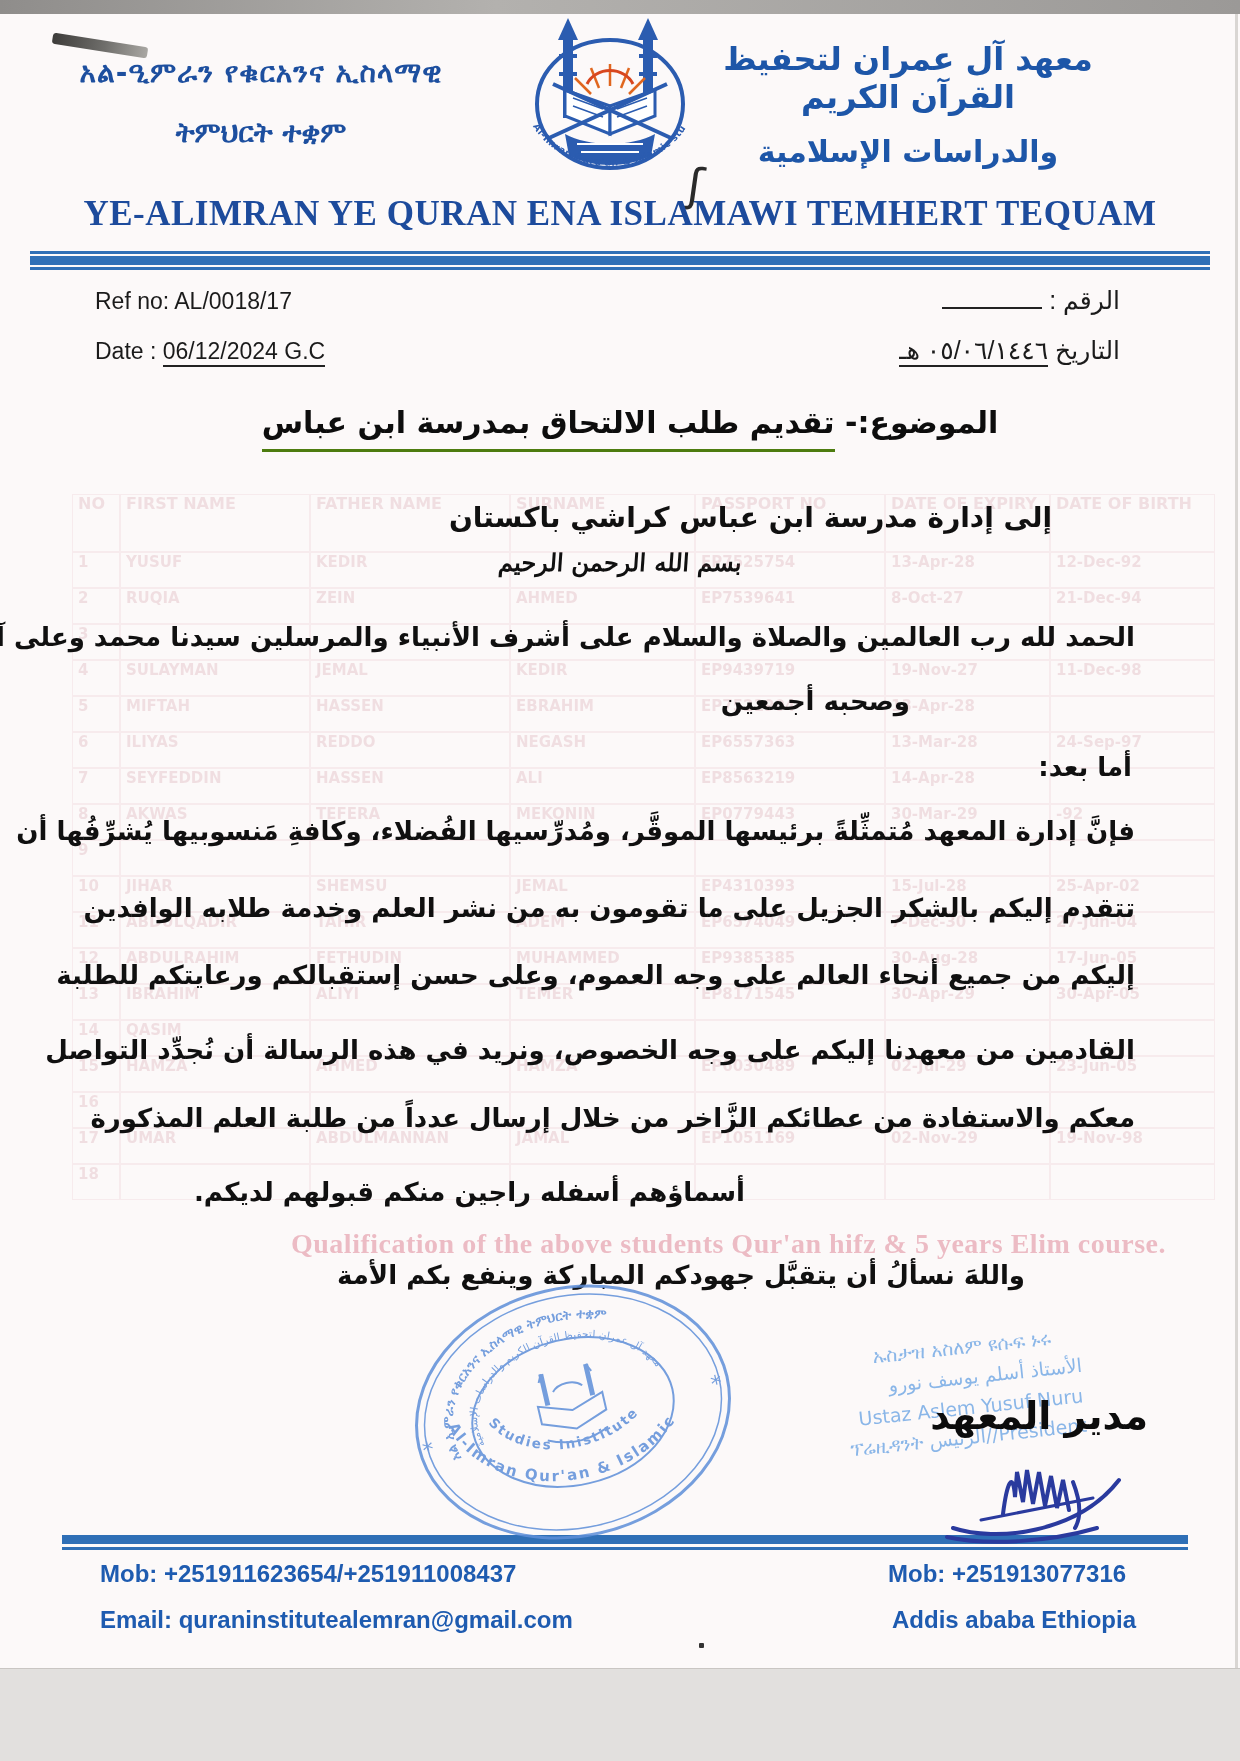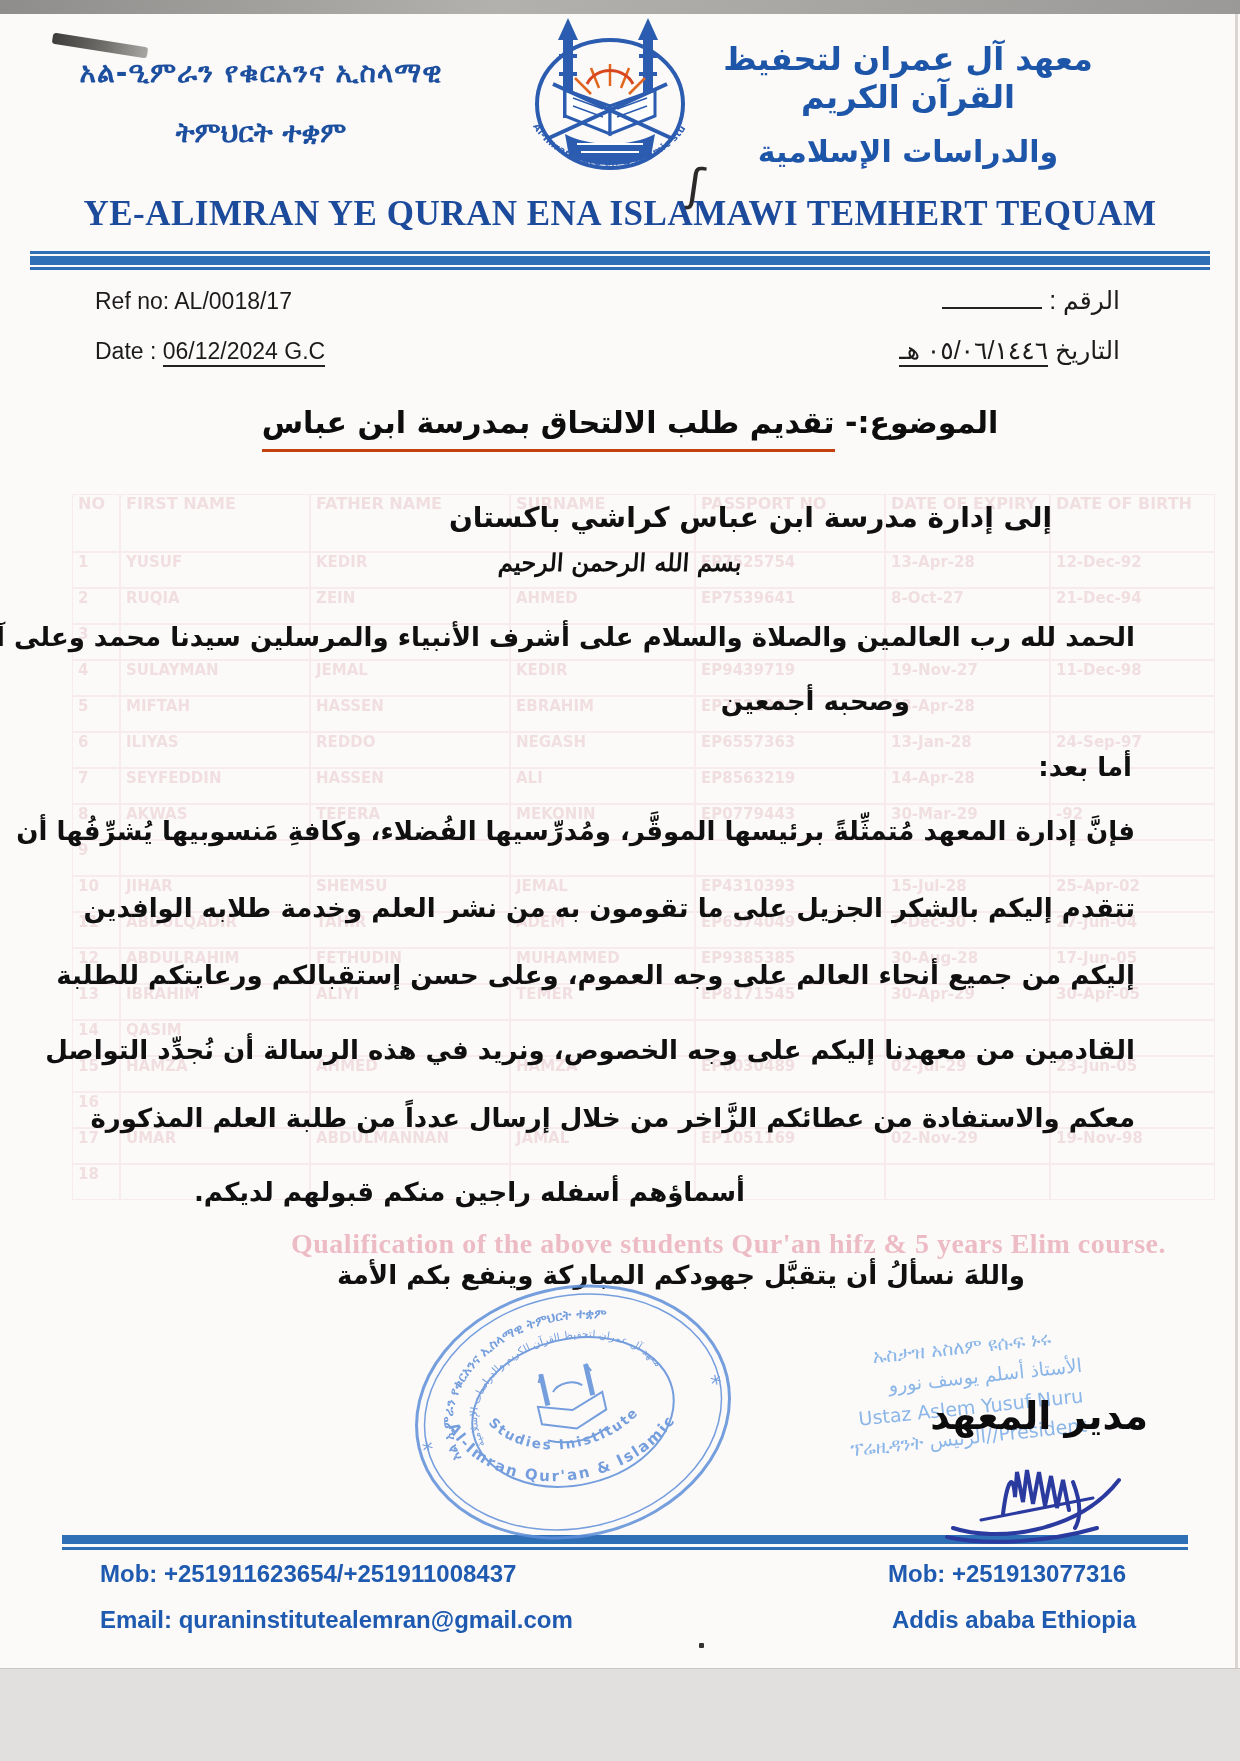"تقديم طلب الالتحاق بمدرسة ابن" .subject .u { border-bottom: 3px solid #c2410c -> 3px solid #4d7c0f }
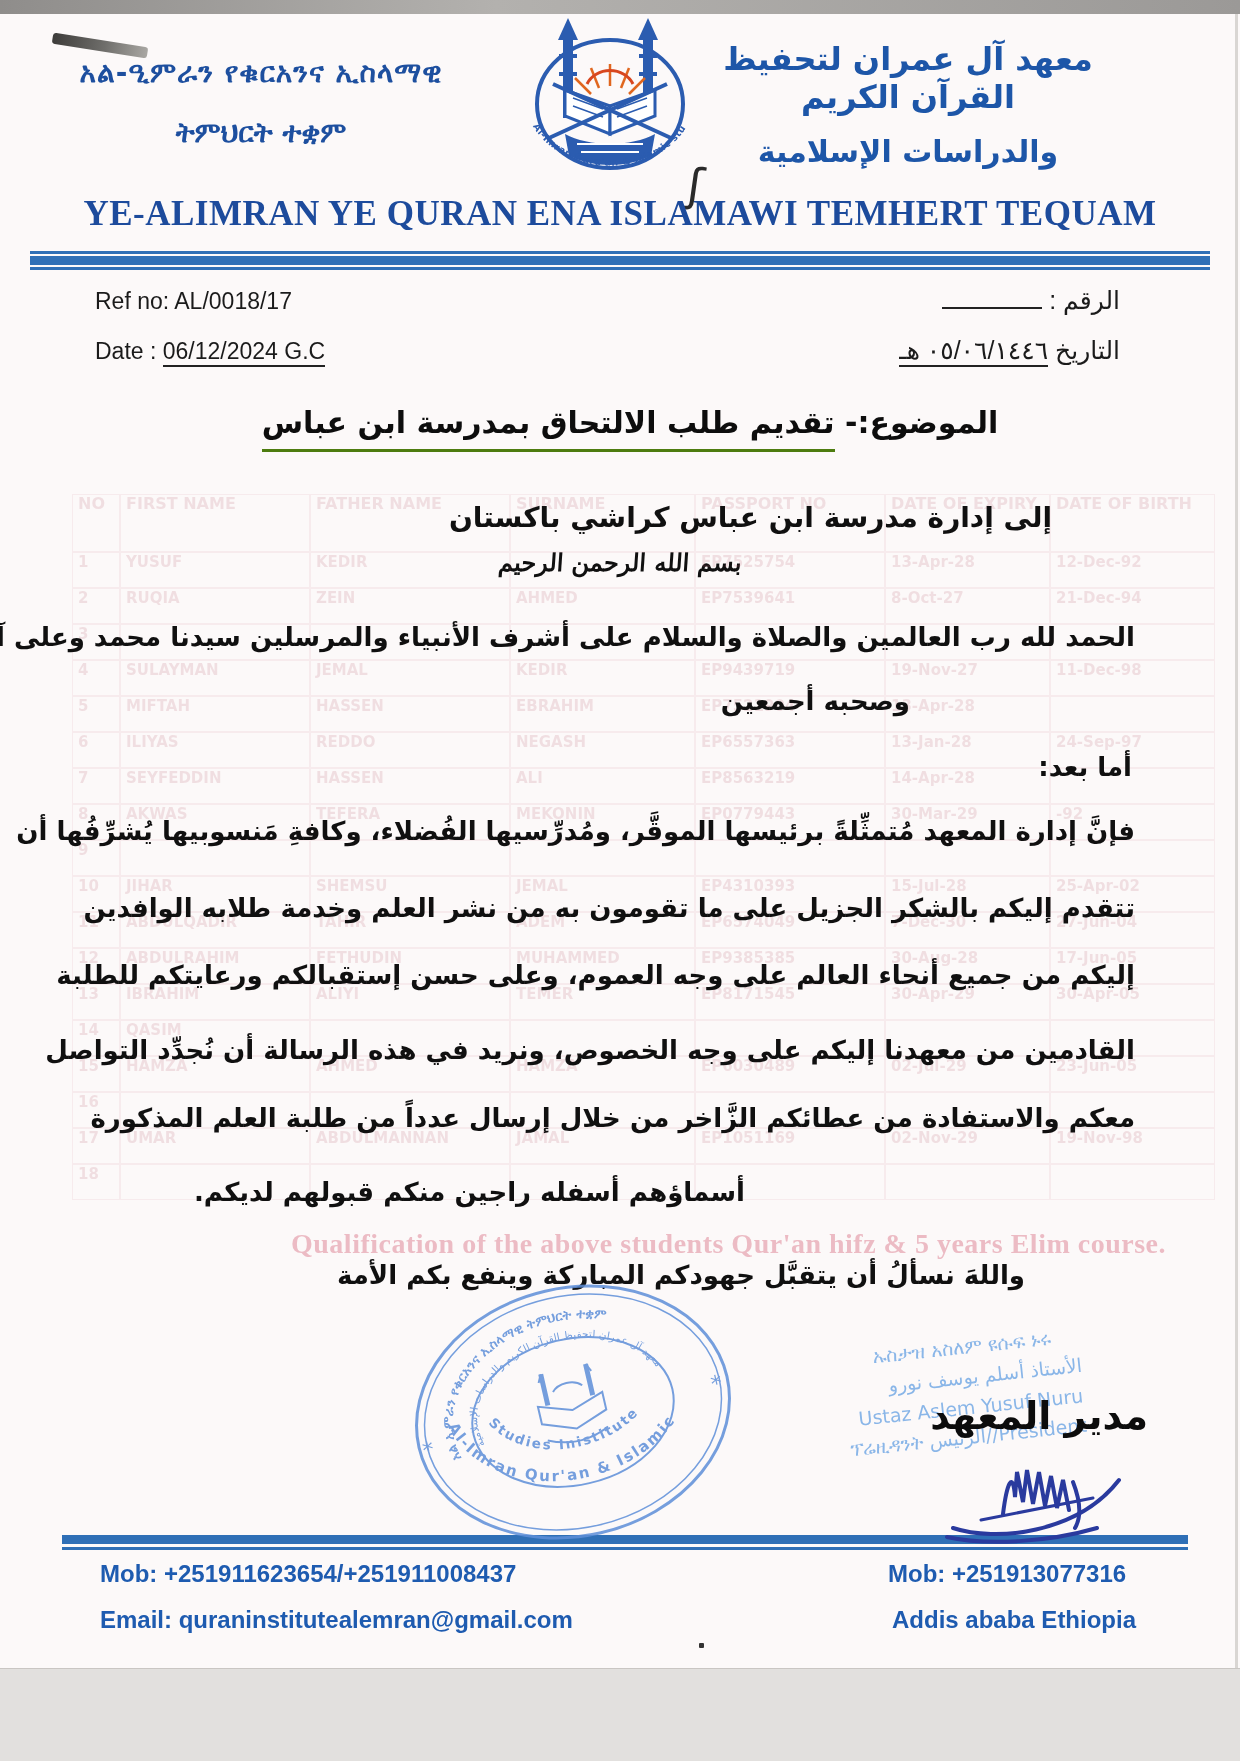"13-Jan-28" div.g-cell { text: 13-Jan-28 -> 13-Mar-28 }
